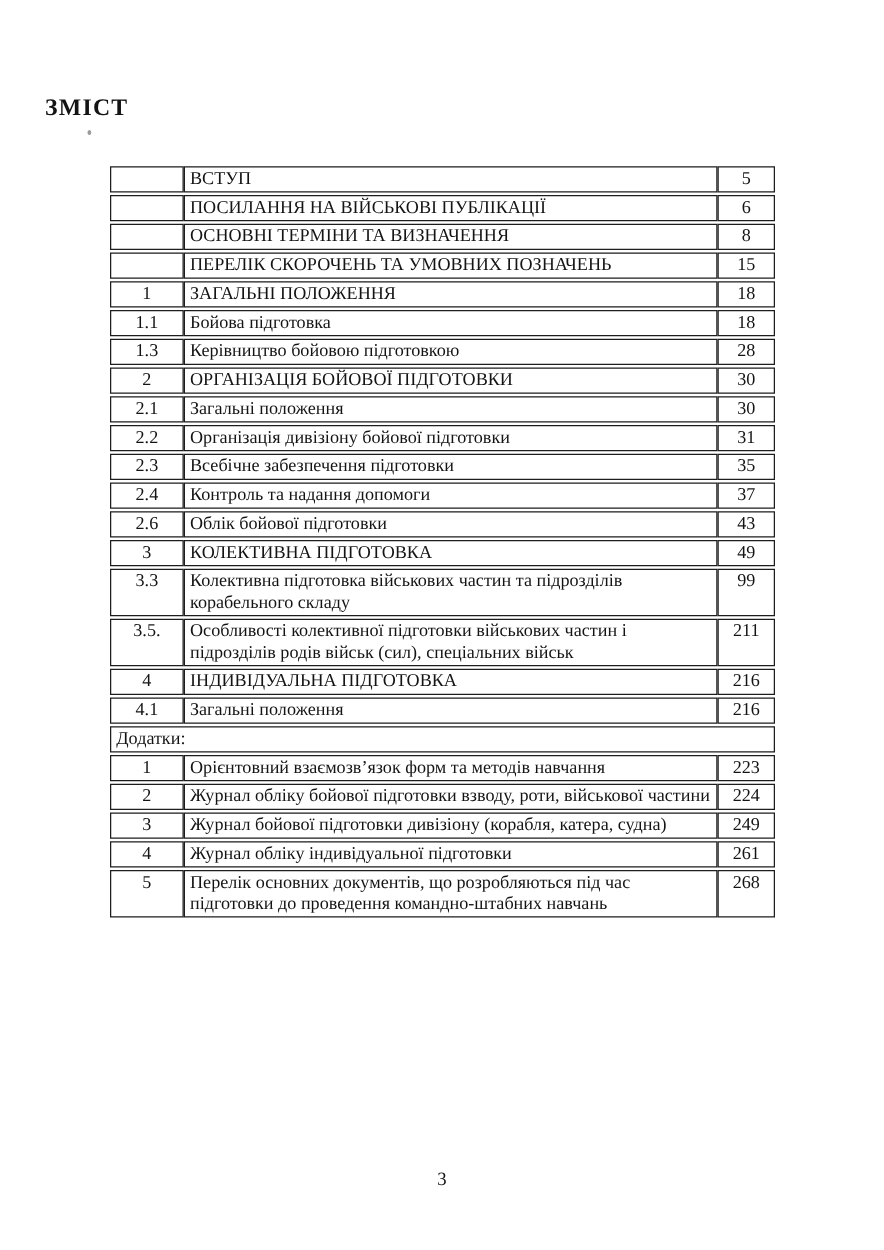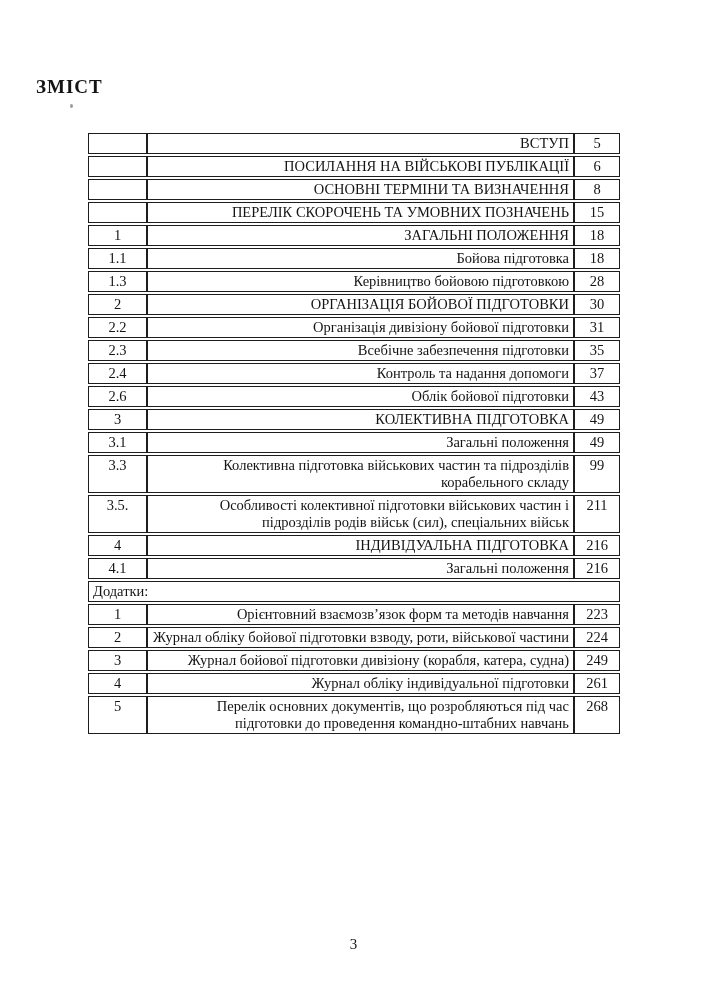"ВСТУП" td.c-title { text-align: right -> none }
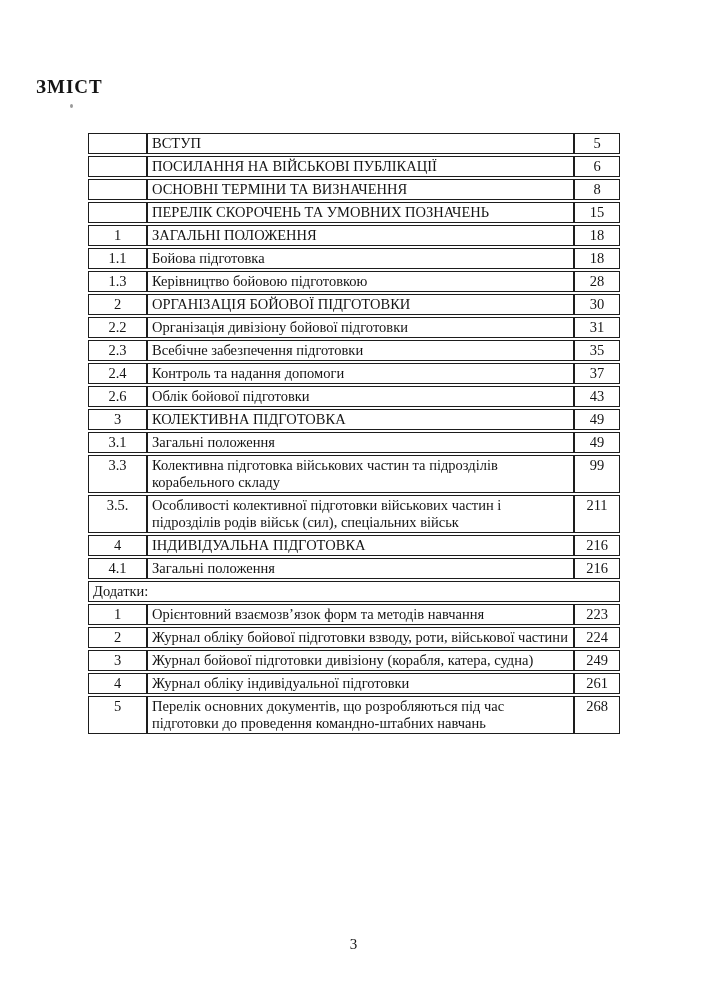"2.1" tr { html: none -> <tr> <td>2.1</td> <td>Загальні положення</td> <td>30</td> </tr> }
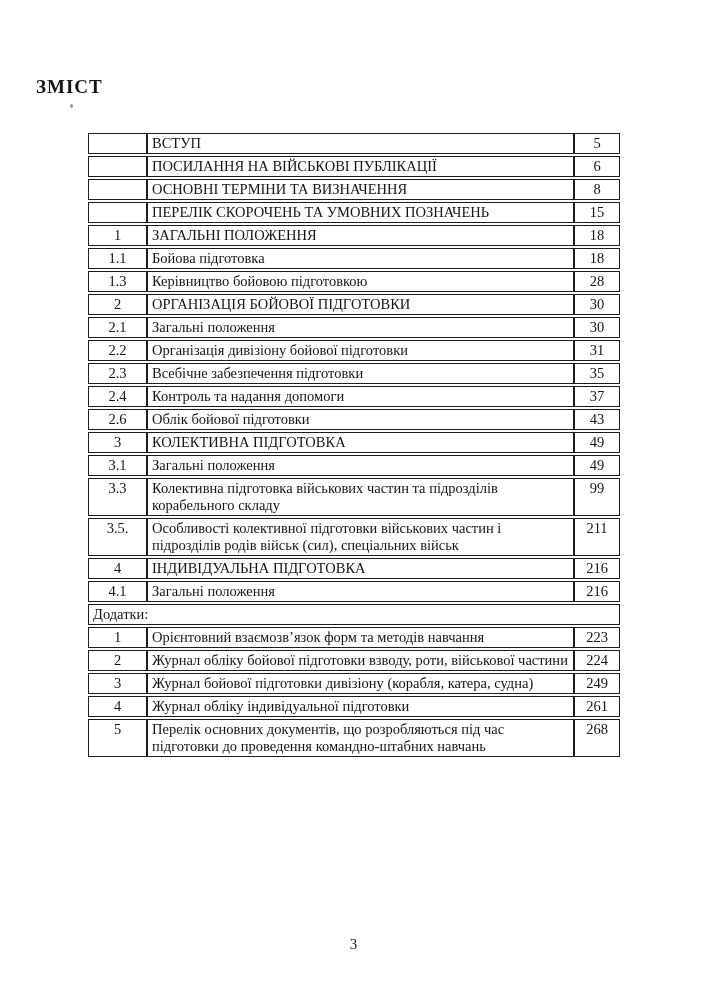"3.1" tr { html: <tr> <td>3.1</td> <td>Загальні положення</td> <td>49</td> </tr> -> none }
